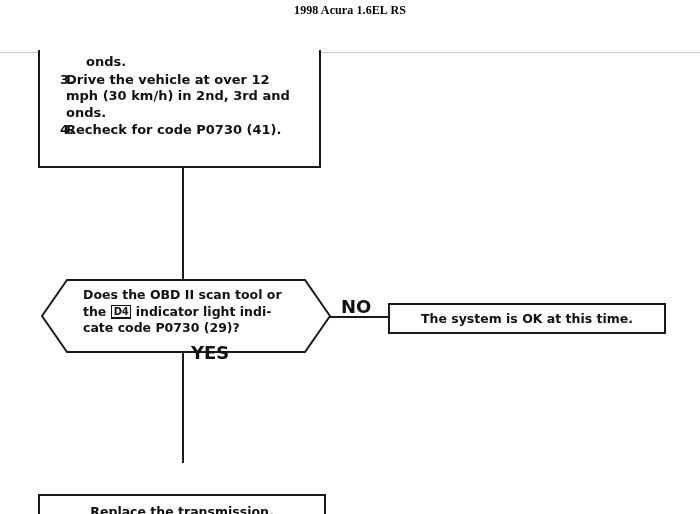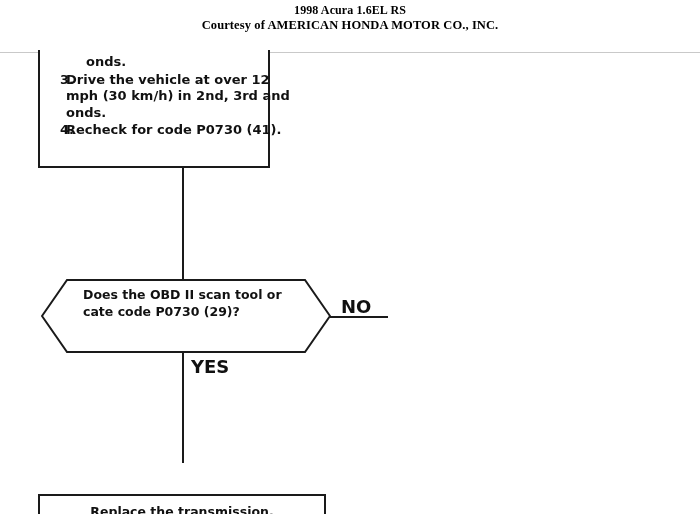"Courtesy of AMERICAN HONDA MOTOR" div.hline { html: <div>Courtesy of AMERICAN HONDA MOTOR CO., INC.</div> -> none }
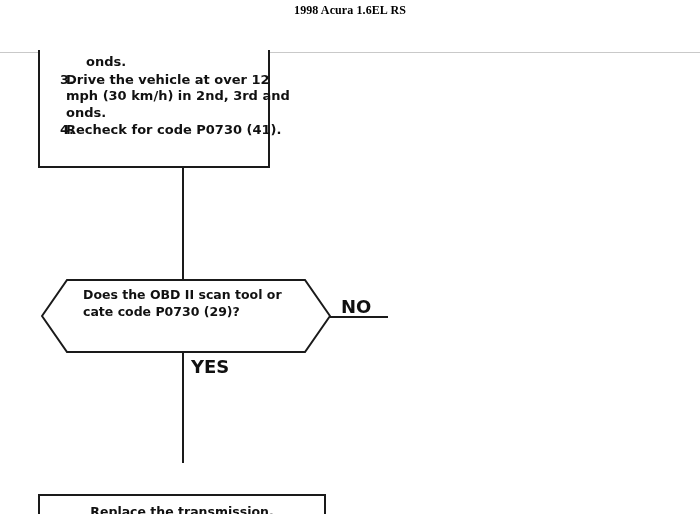"onds." #box-steps { width: 232px -> 283px }
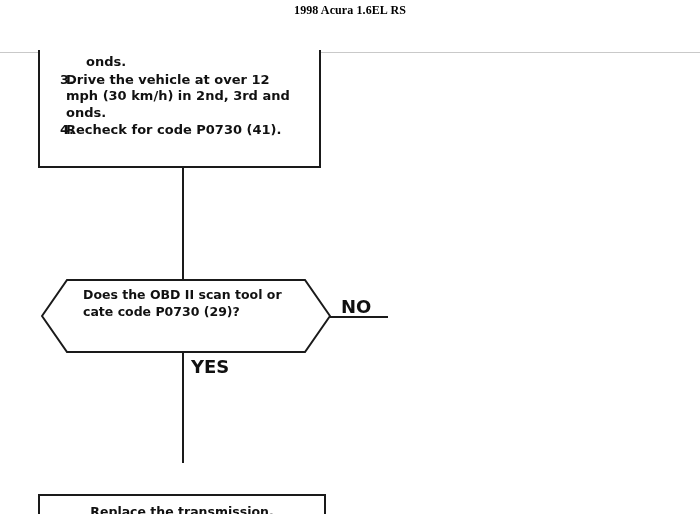"the D4 indicator light indi-" span.ln { html: none -> <span><span>the </span><span>D4</span><span> indicator light indi-</span></span> }
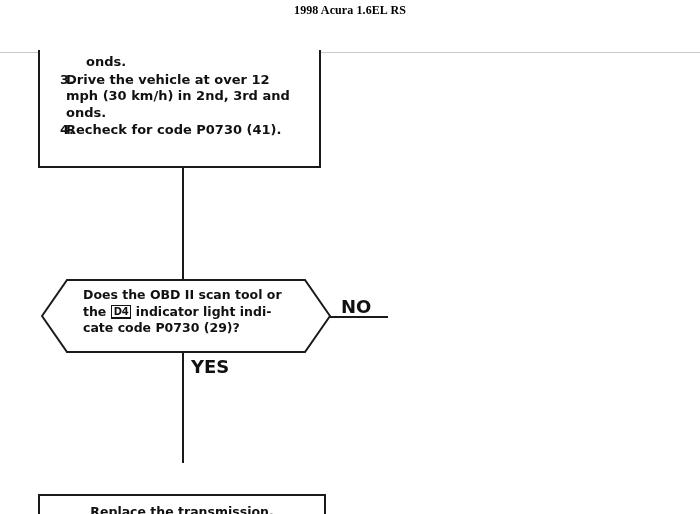"The system is OK at" div.term-box { html: none -> <div> <span>The system is OK at this time.</span> </div> }
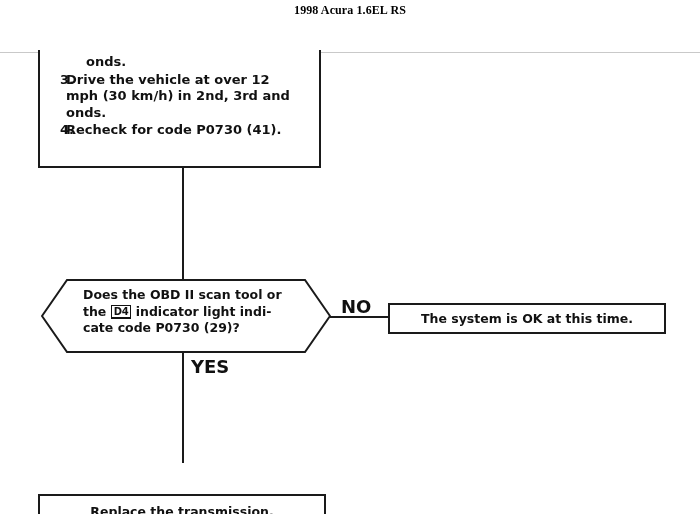"YES" #label-yes { top: 356px -> 342px }
